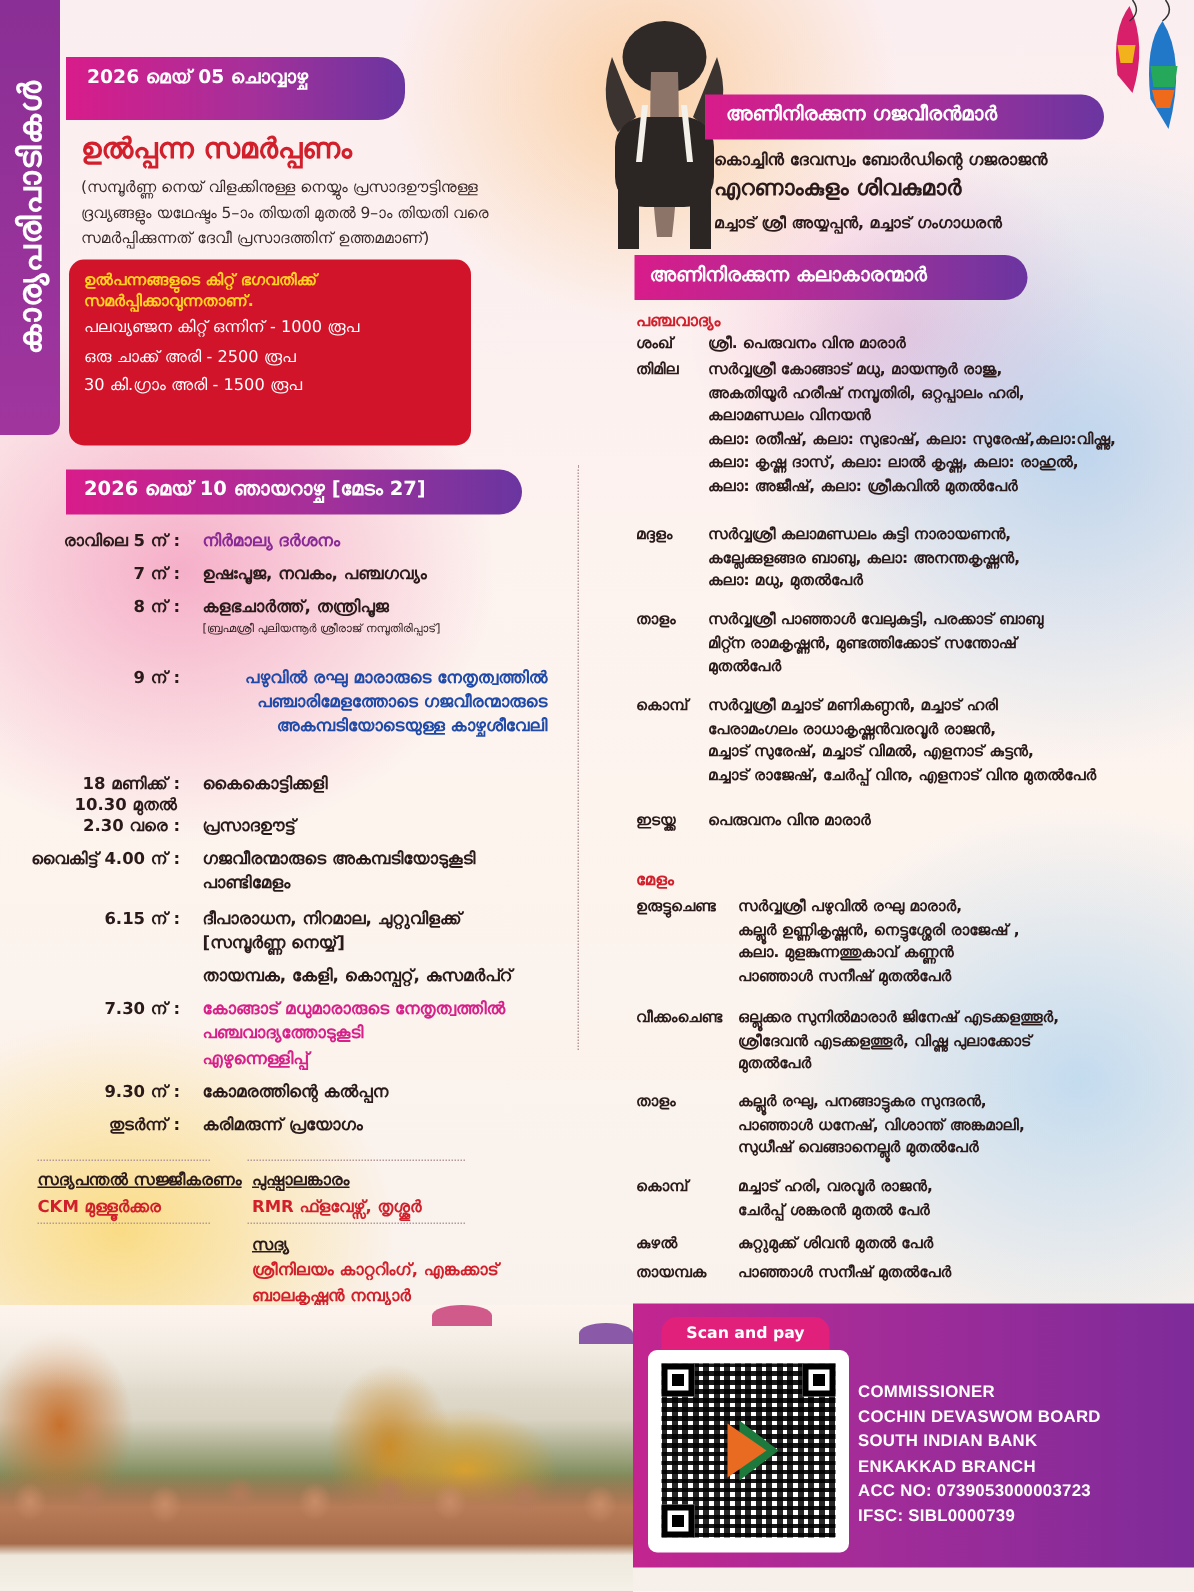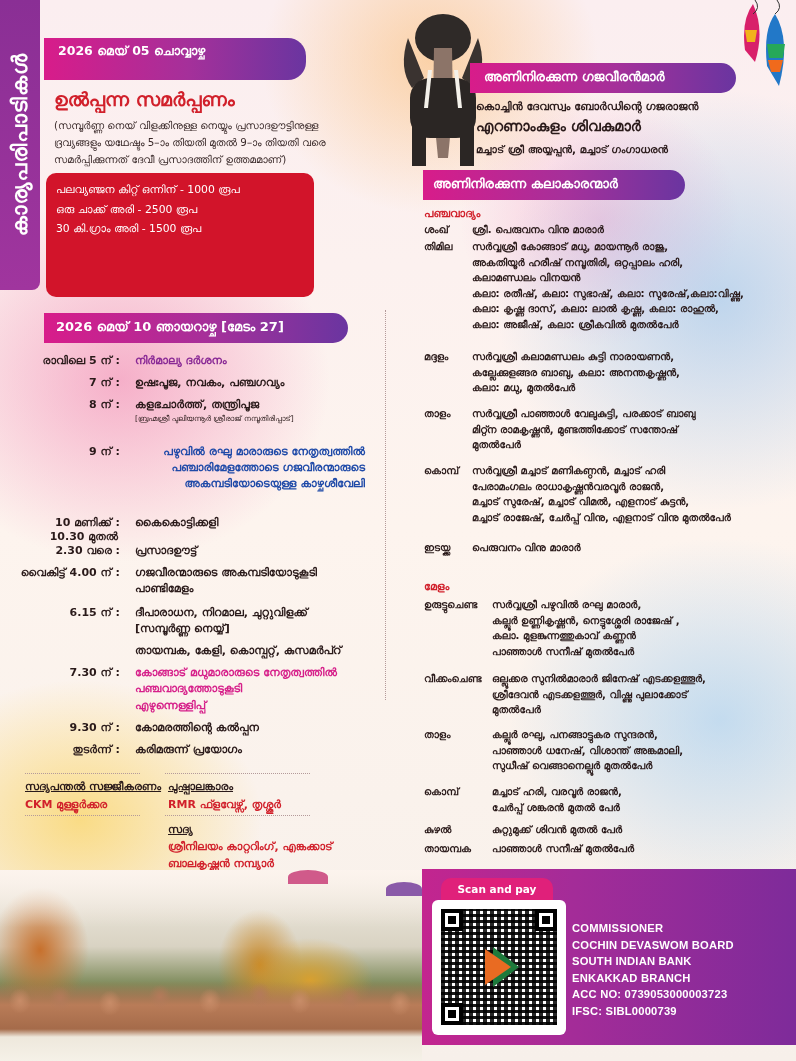"2026 മെയ് 05 ചൊവ്വാഴ്ച" .pill-1 { width: 262px -> 226px }
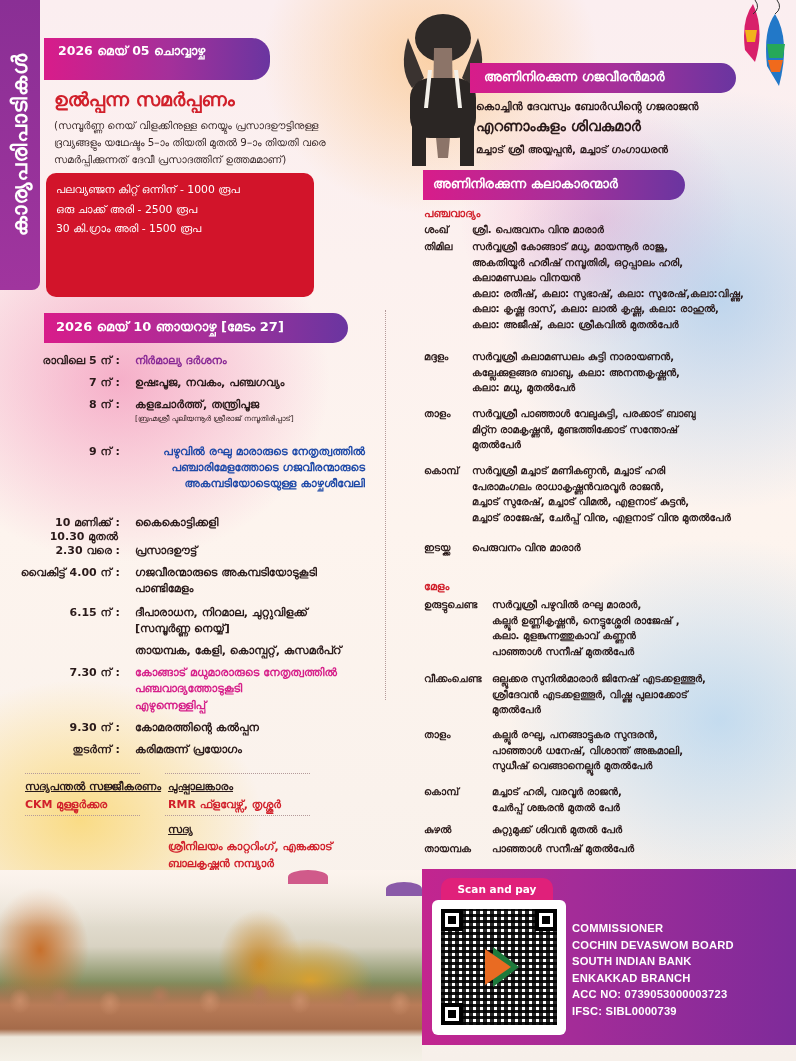"ഉൽപന്നങ്ങളുടെ കിറ്റ് ഭഗവതിക്ക്" div.kit-head { html: none -> <div>ഉൽപന്നങ്ങളുടെ കിറ്റ് ഭഗവതിക്ക് സമർപ്പിക്കാവുന്നതാണ്.</div> }
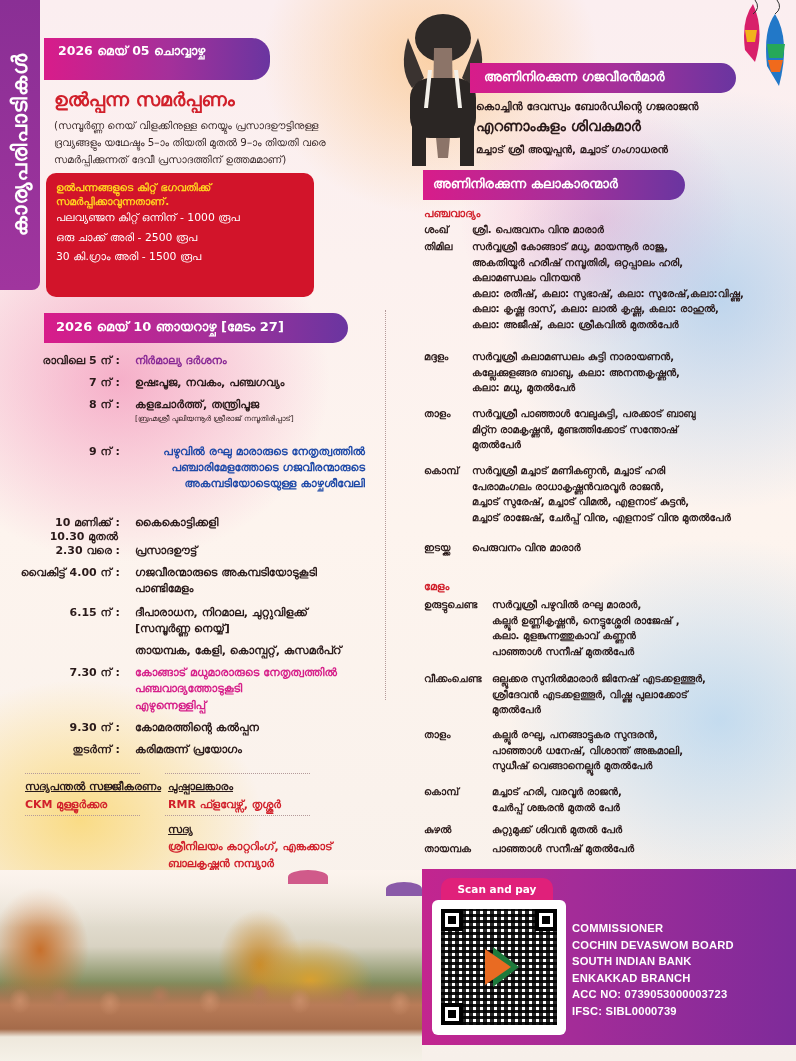"10 മണിക്ക് :" span.stime { text: 10 -> 18 }
